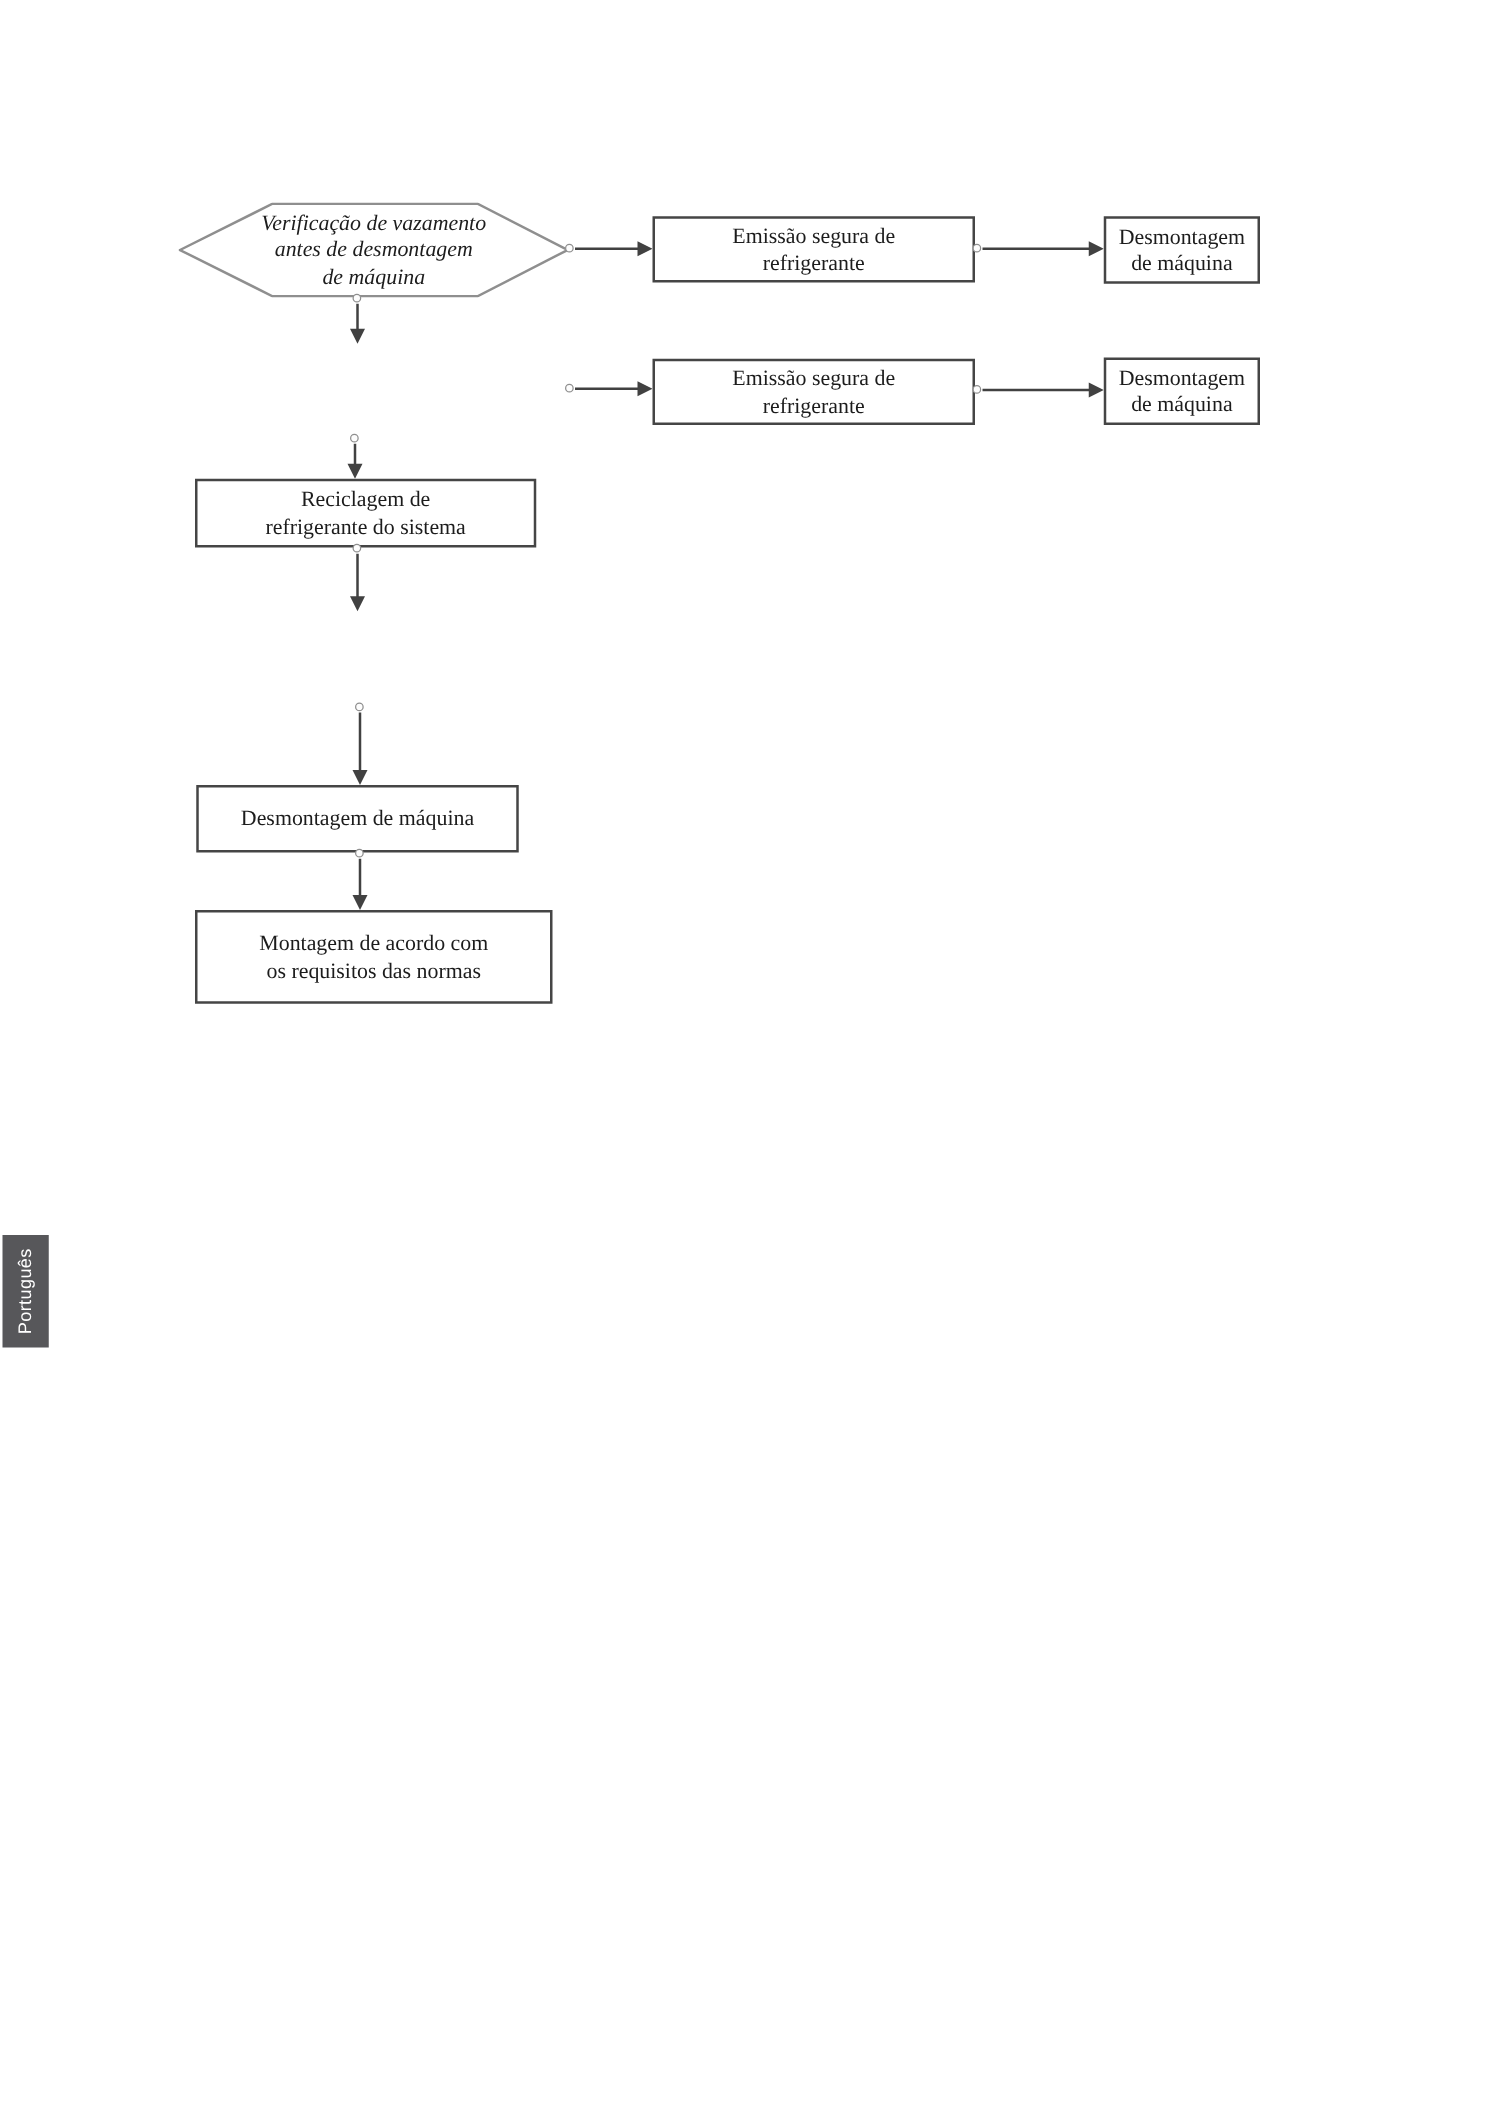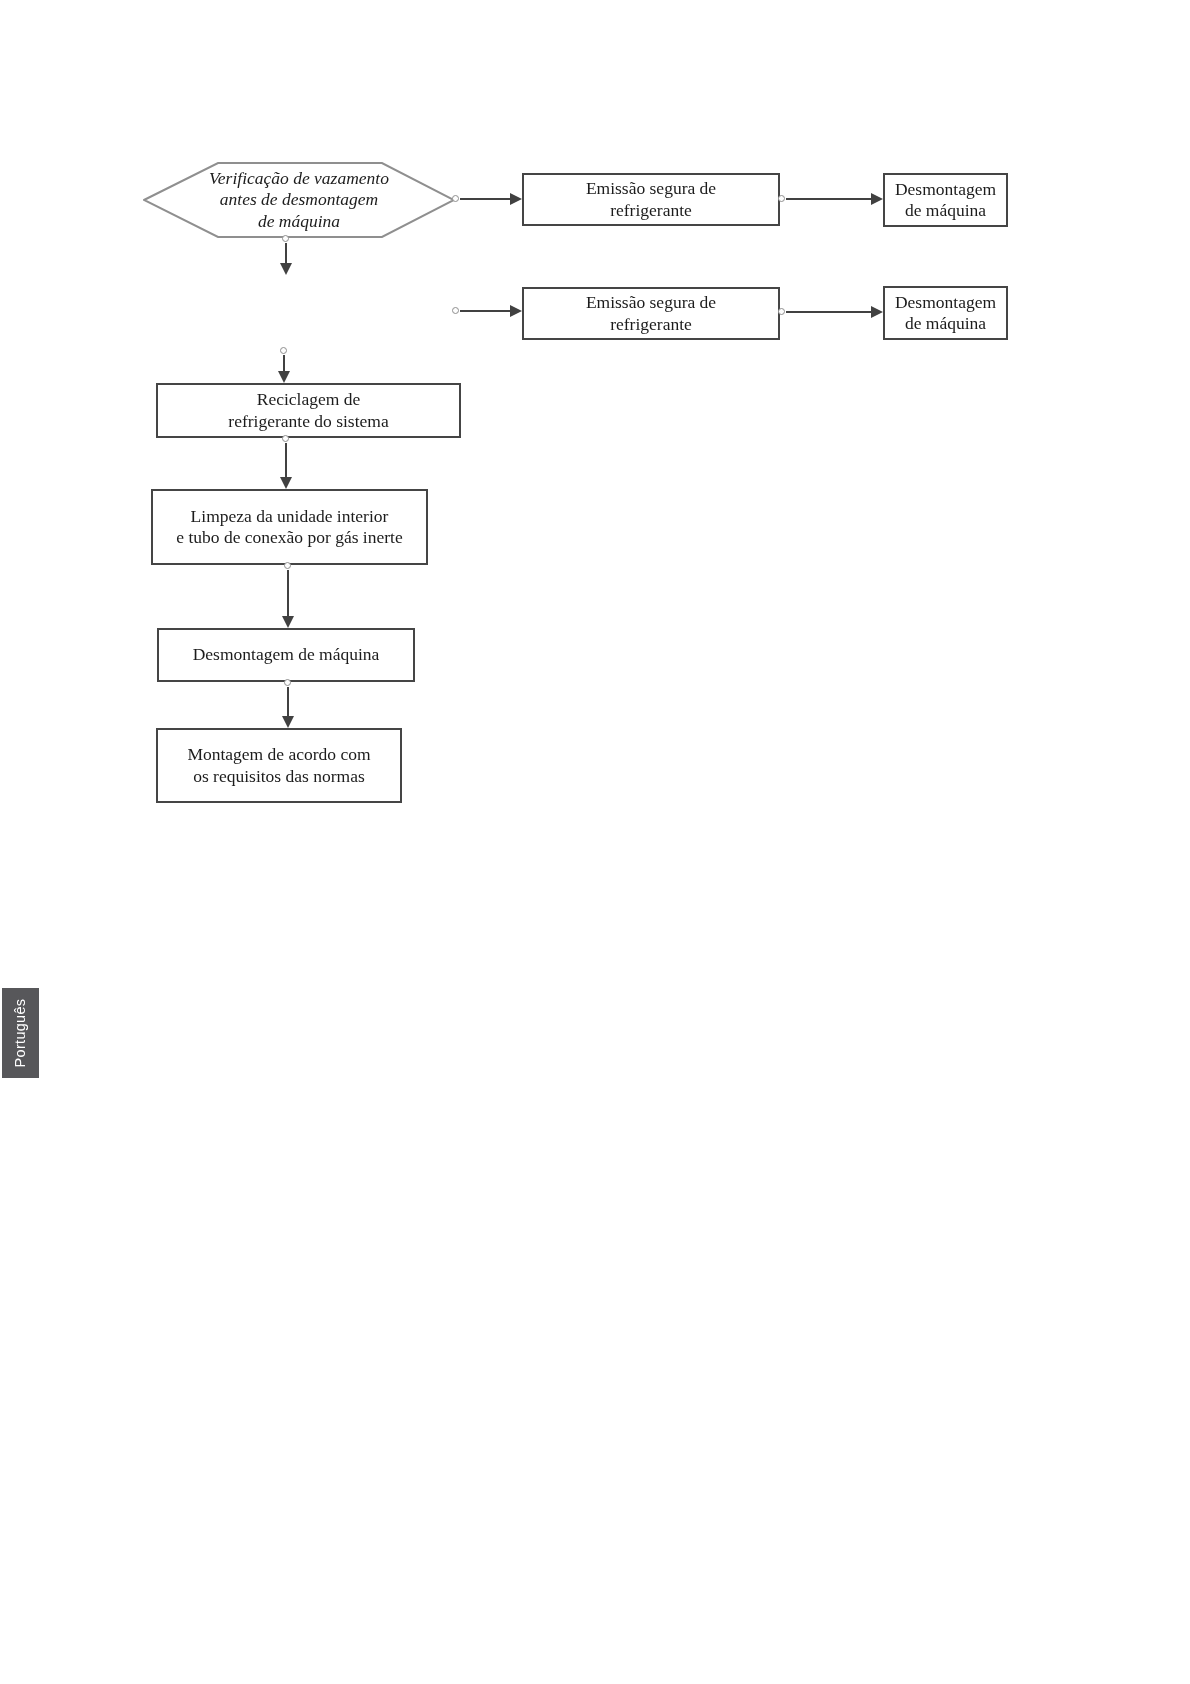"Reciclagem de" div.node { width: 305px -> 273px }
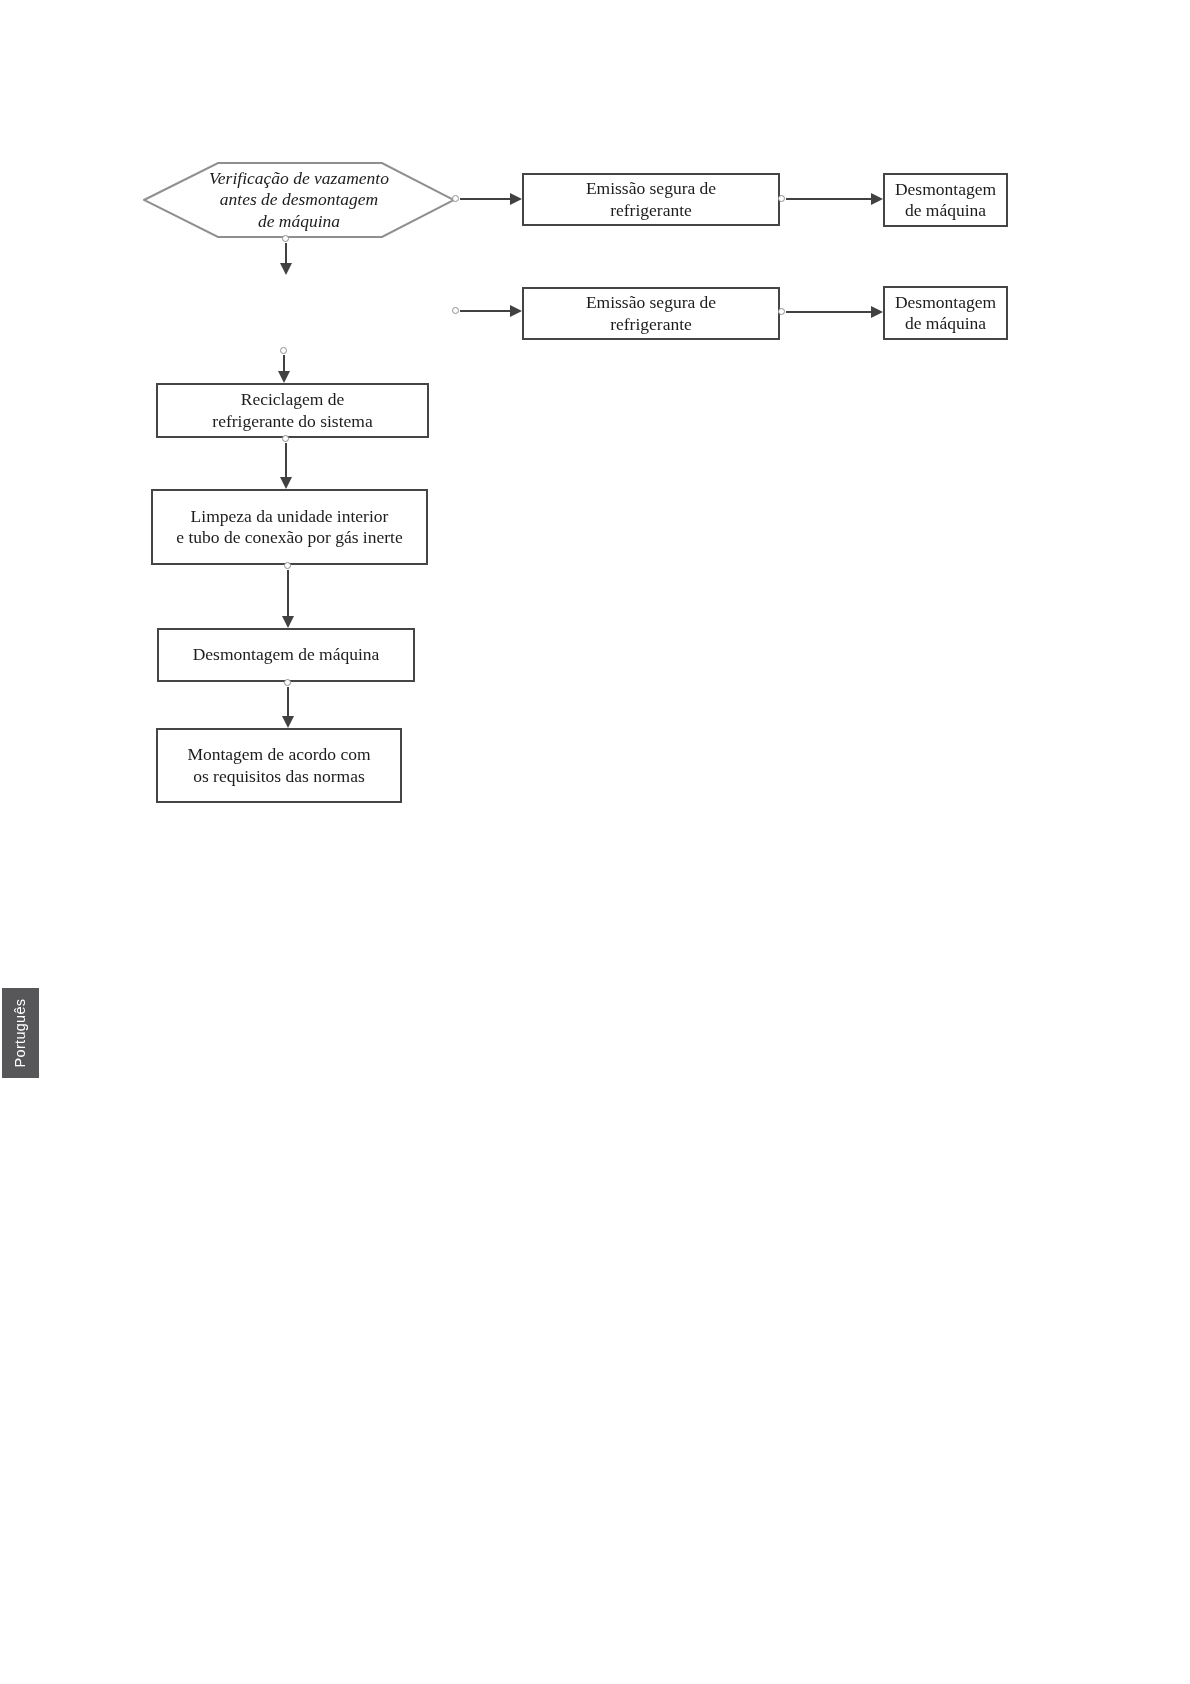"Limpeza da unidade interior" div.node { html: <div> <div>Limpeza da unidade interior e tubo de conexão por gás inerte</div> </div> -> none }
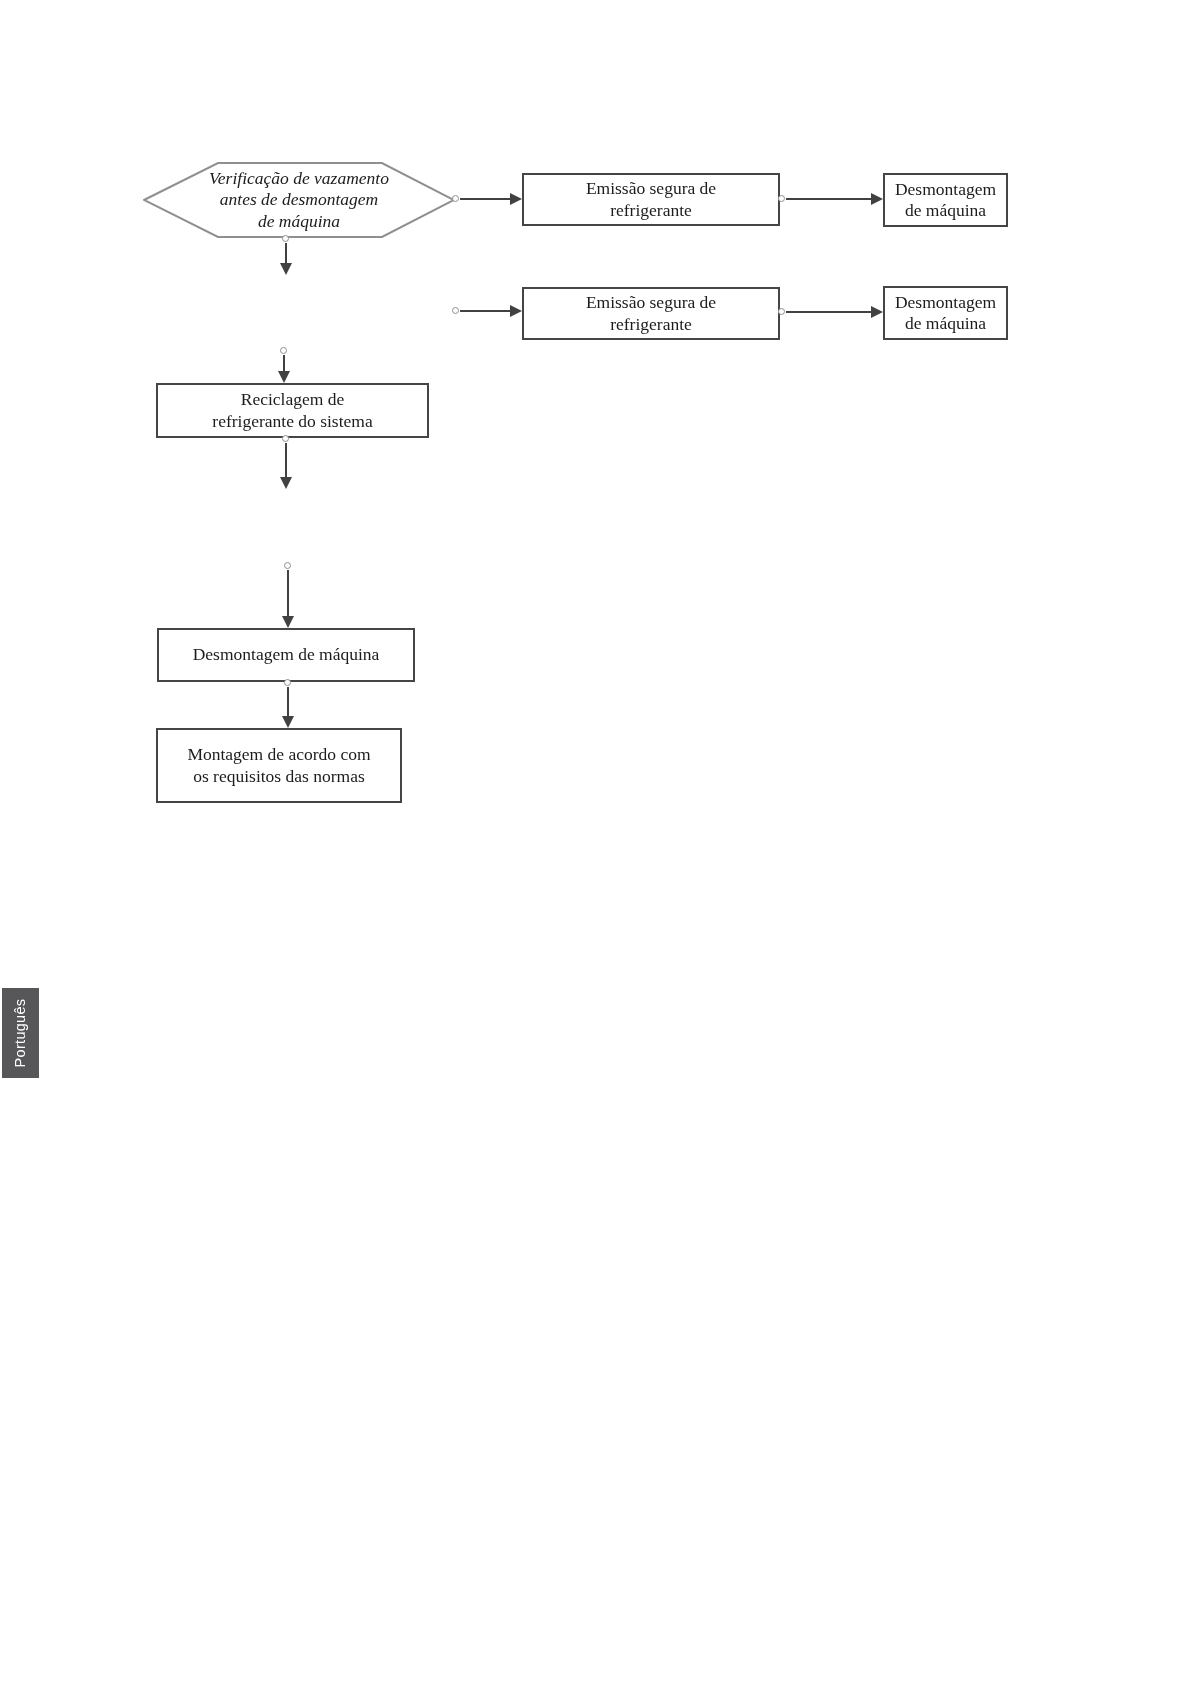"Montagem de acordo com" div.node { width: 246px -> 286px }
